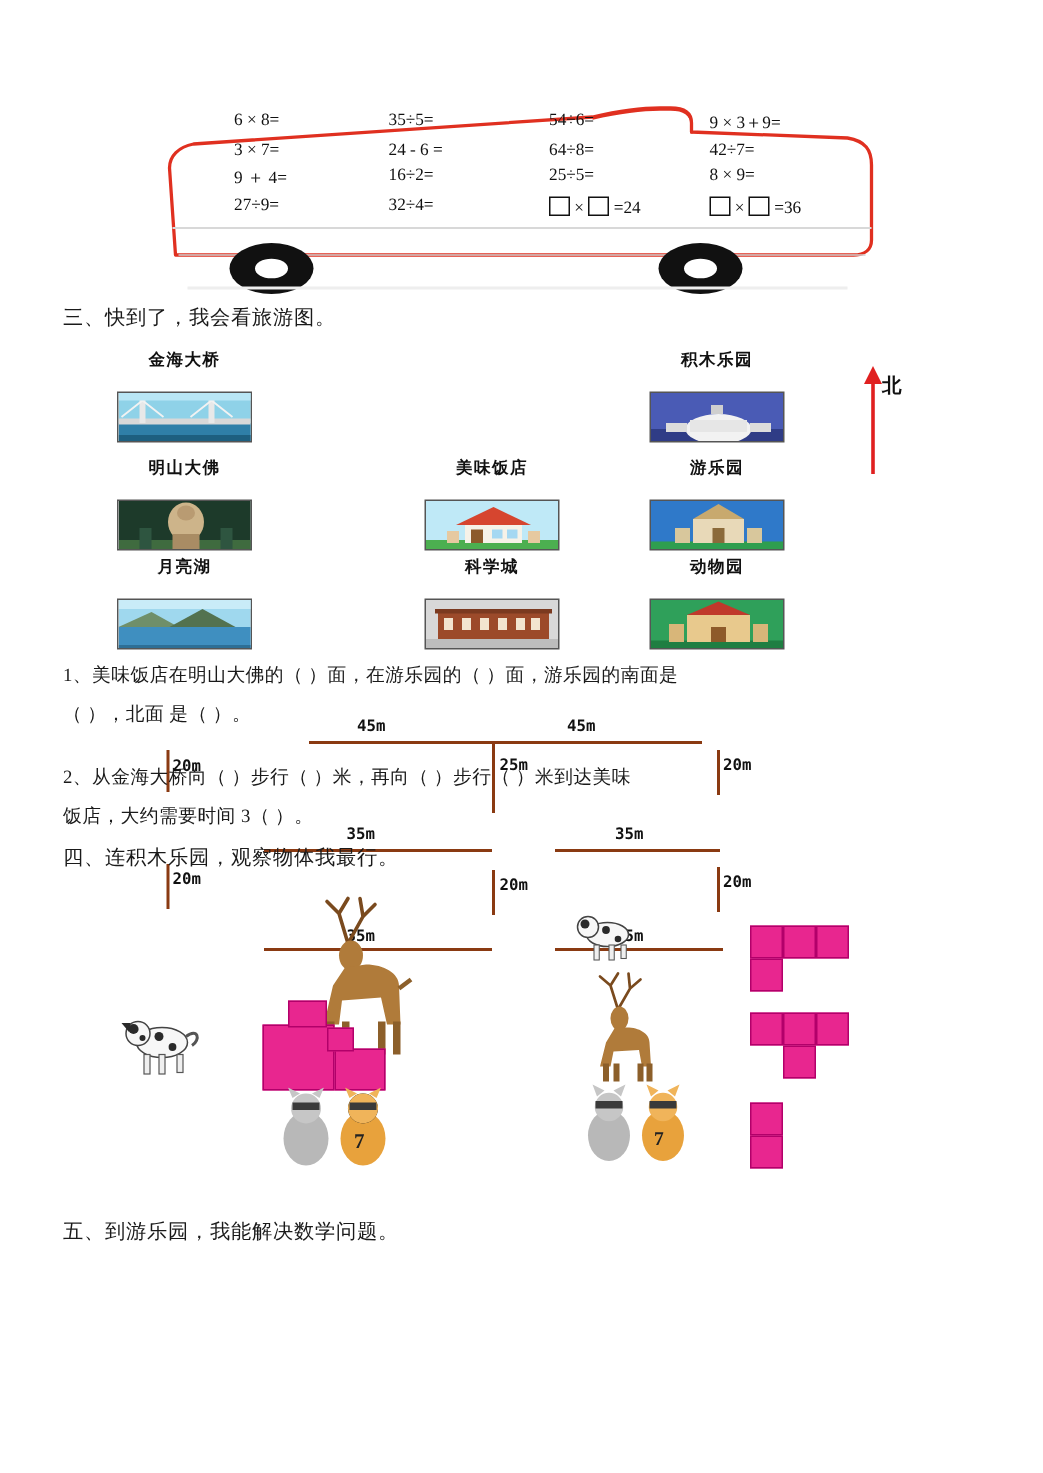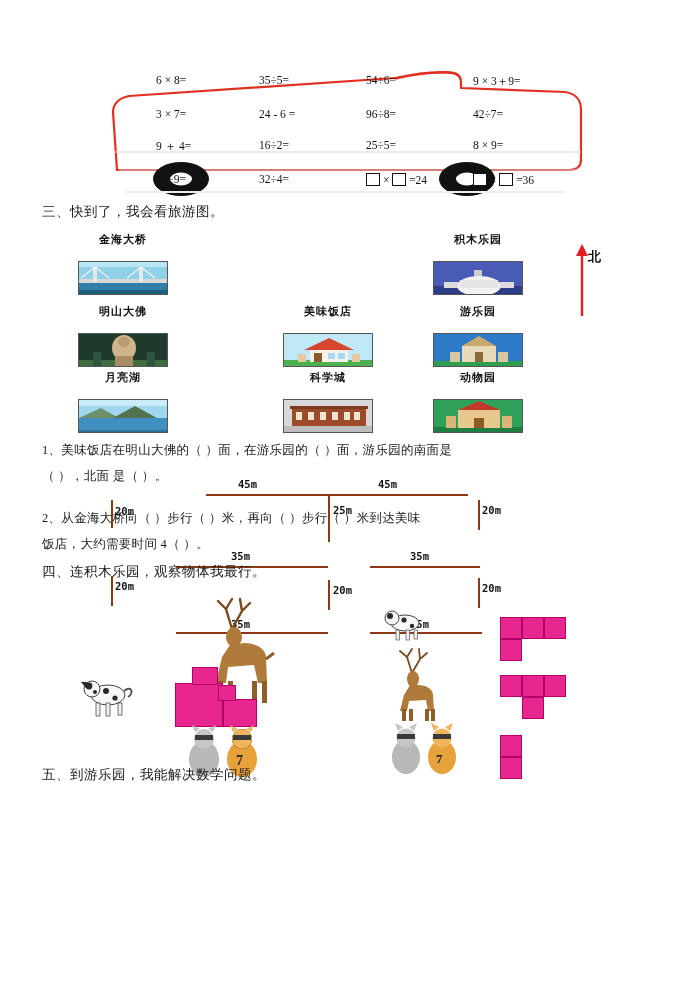"6 × 8=" .bus-grid { row-gap: 19px -> 5px }
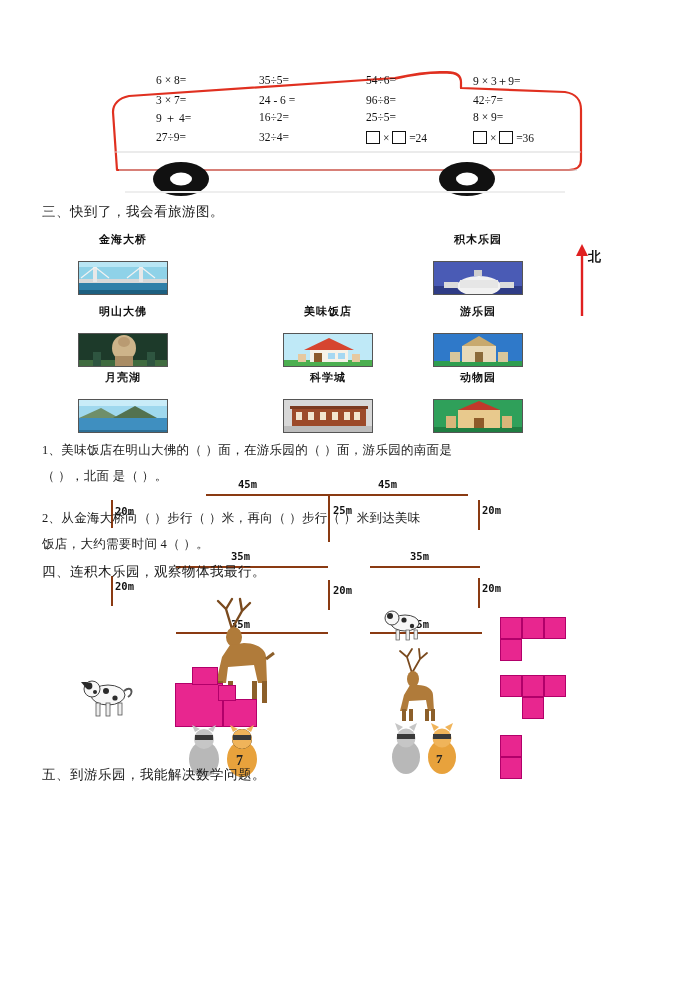"96÷8=" div.cell { text: 96 -> 64 }
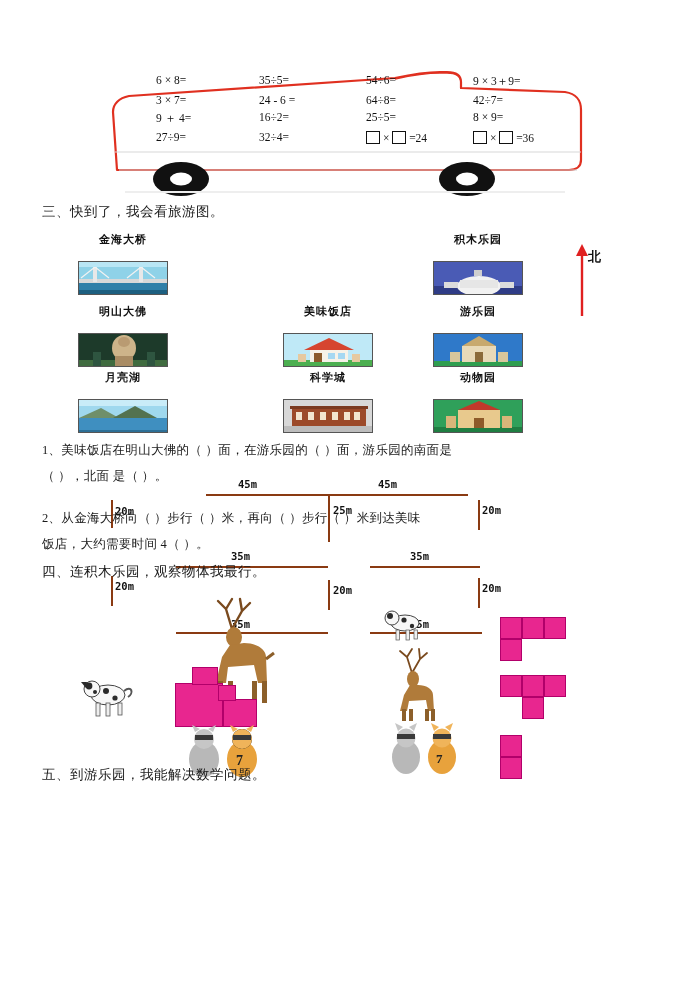"饭店，大约需要时间 4（ ）。" div.para { text: 4 -> 3 }
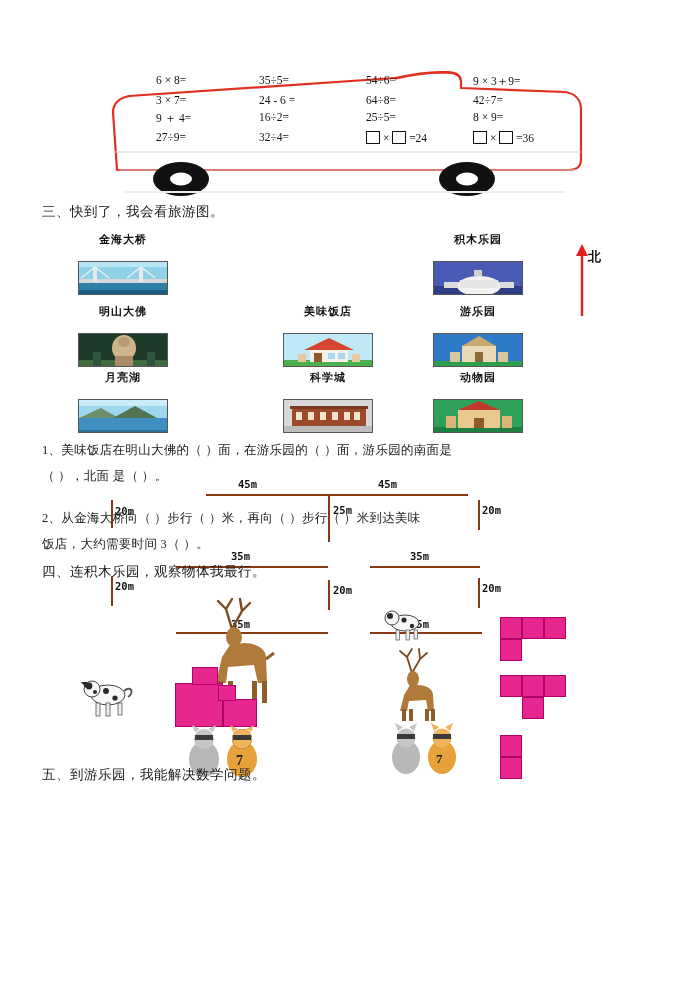"五、到游乐园，我能解决数学问题。" div.sec-head { top: 766px -> 812px }
